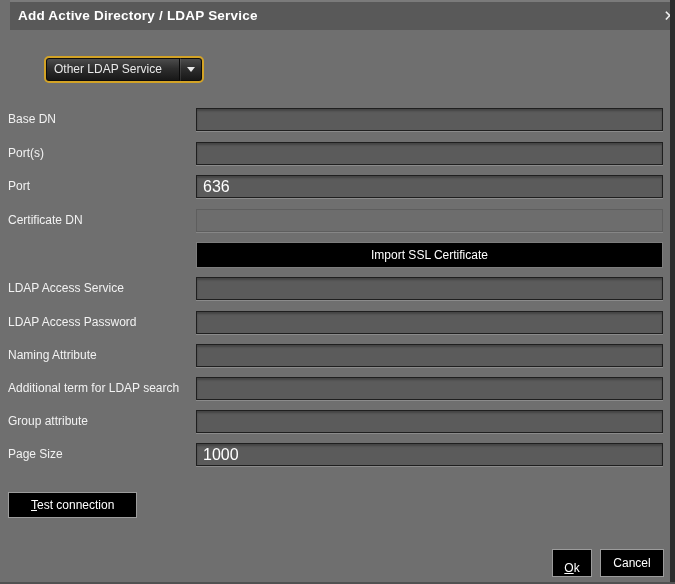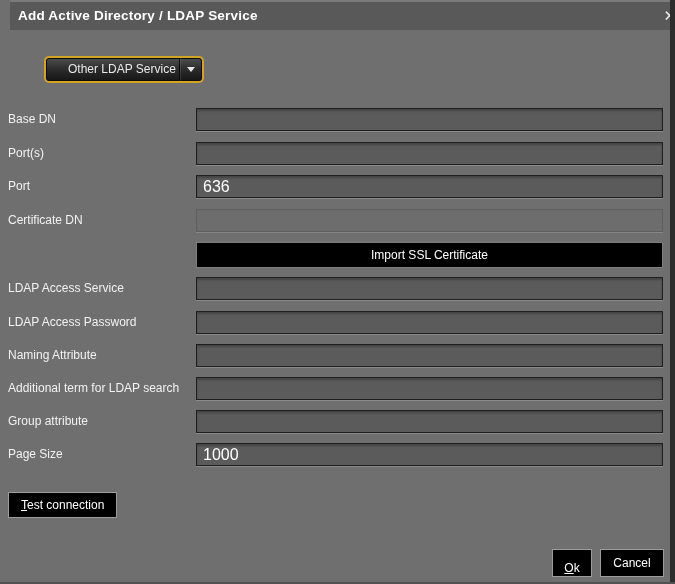"Other LDAP Service" .combo-text { padding-left: 22px -> 8px }
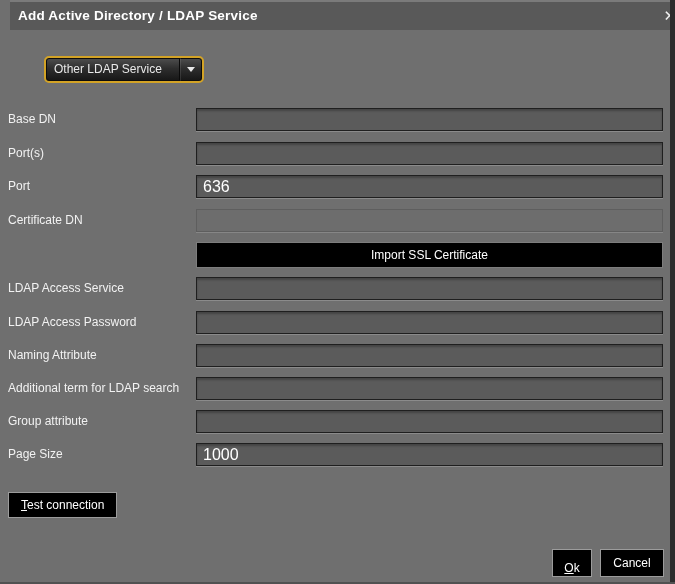"Test connection" .btn-test { padding: 0 12px -> 0 22px }
